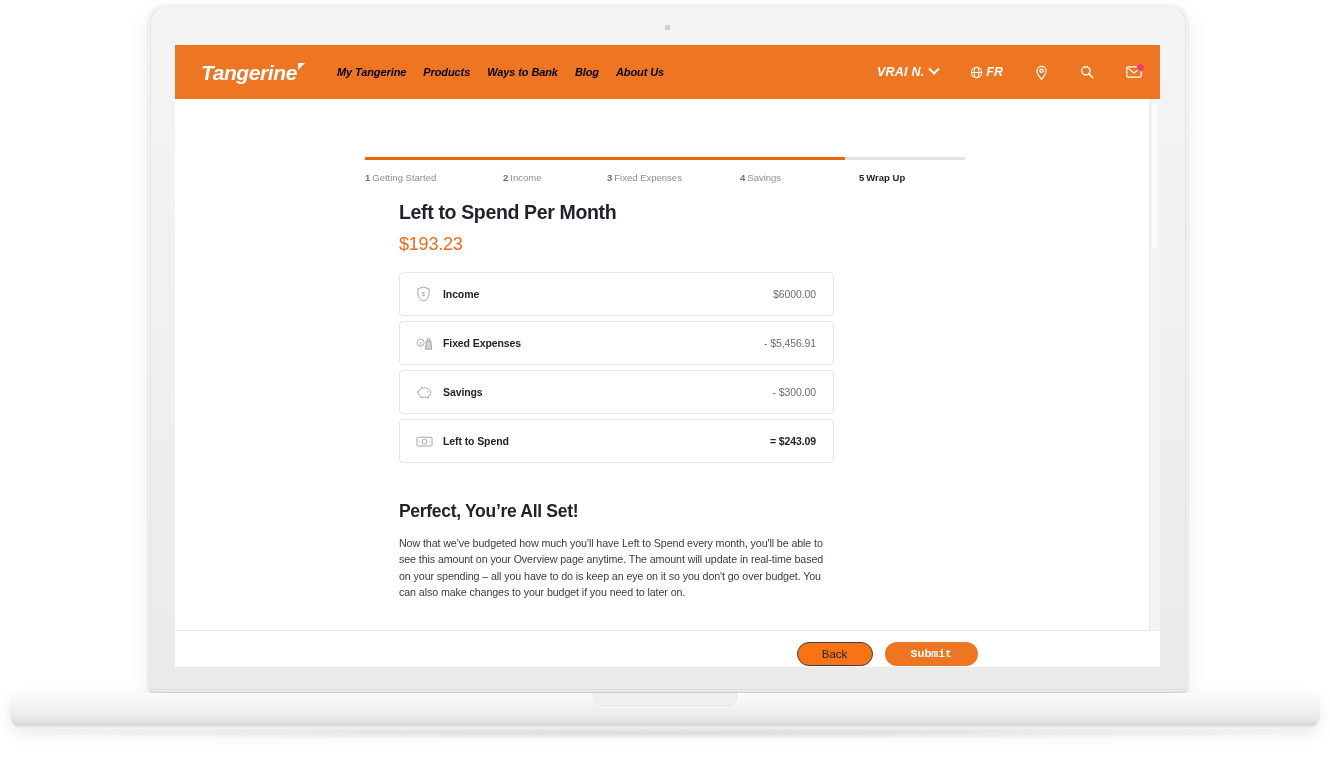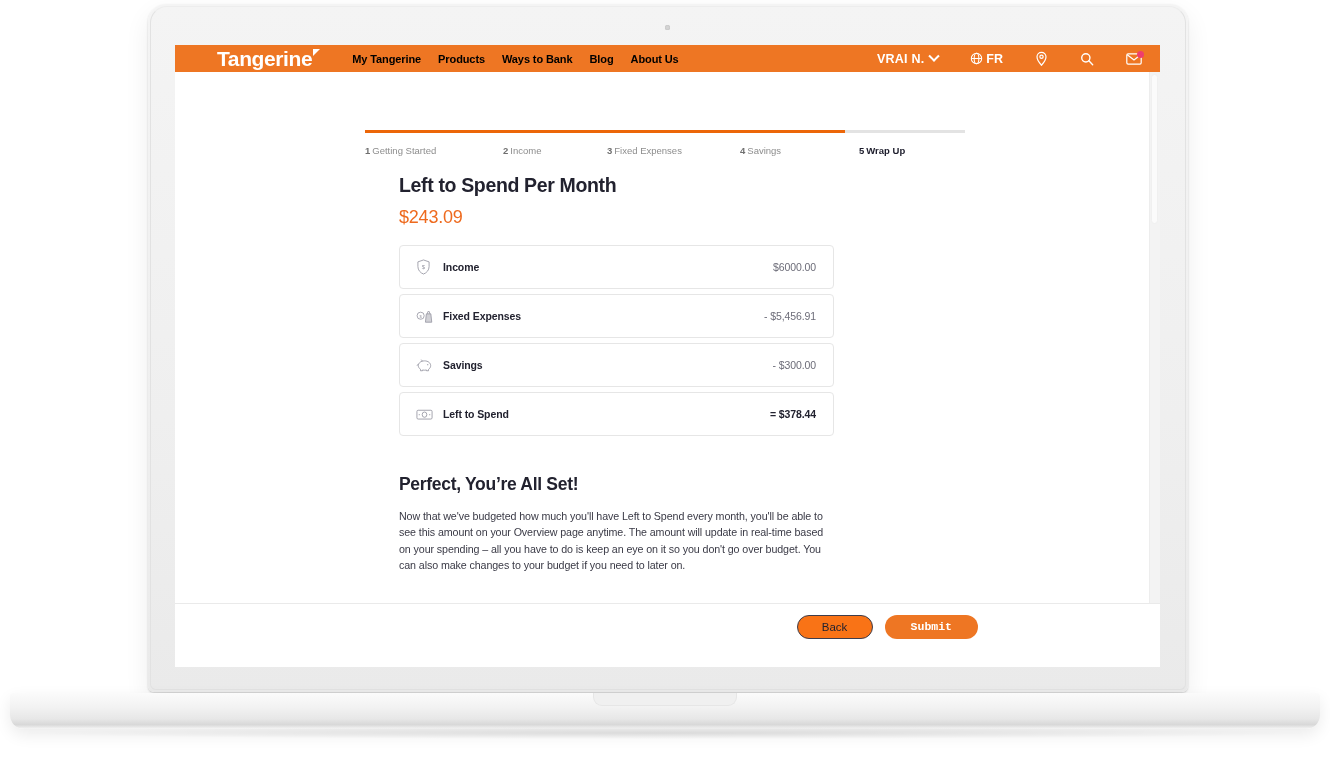"Tangerine" #site-header { font-style: none -> italic; height: 27px -> 54px; padding: 0 18px 0 42px -> 0 18px 0 26px }
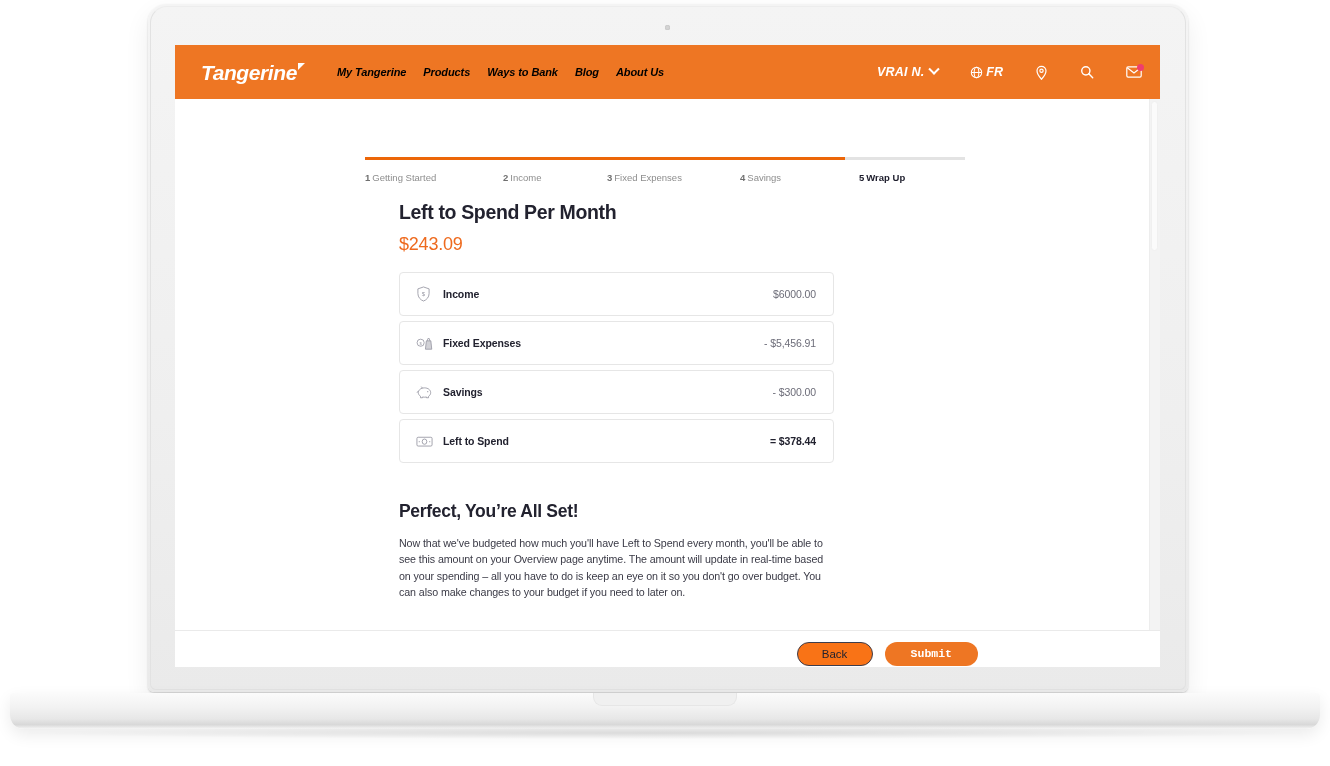"$243.09" div { text: $243.09 -> $193.23 }
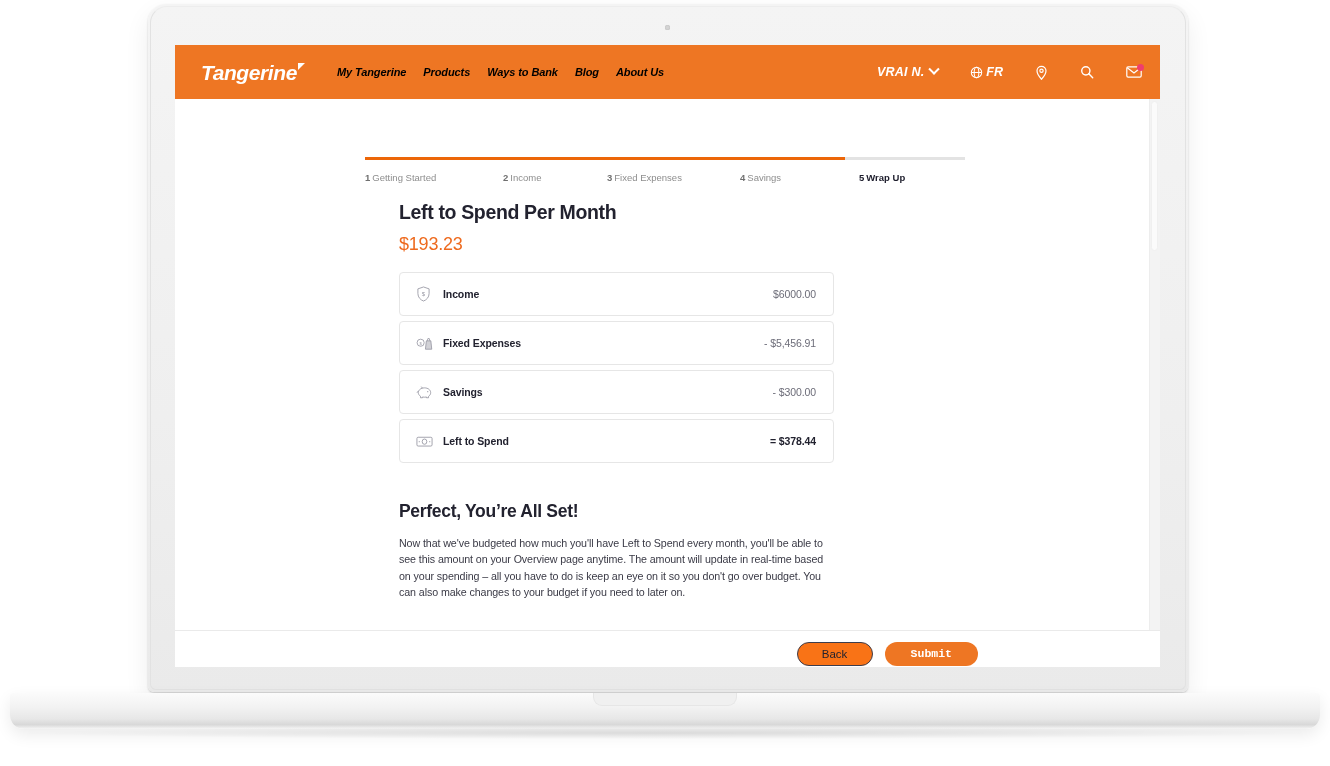"= $378.44" span.row-value { text: $378.44 -> $243.09 }
